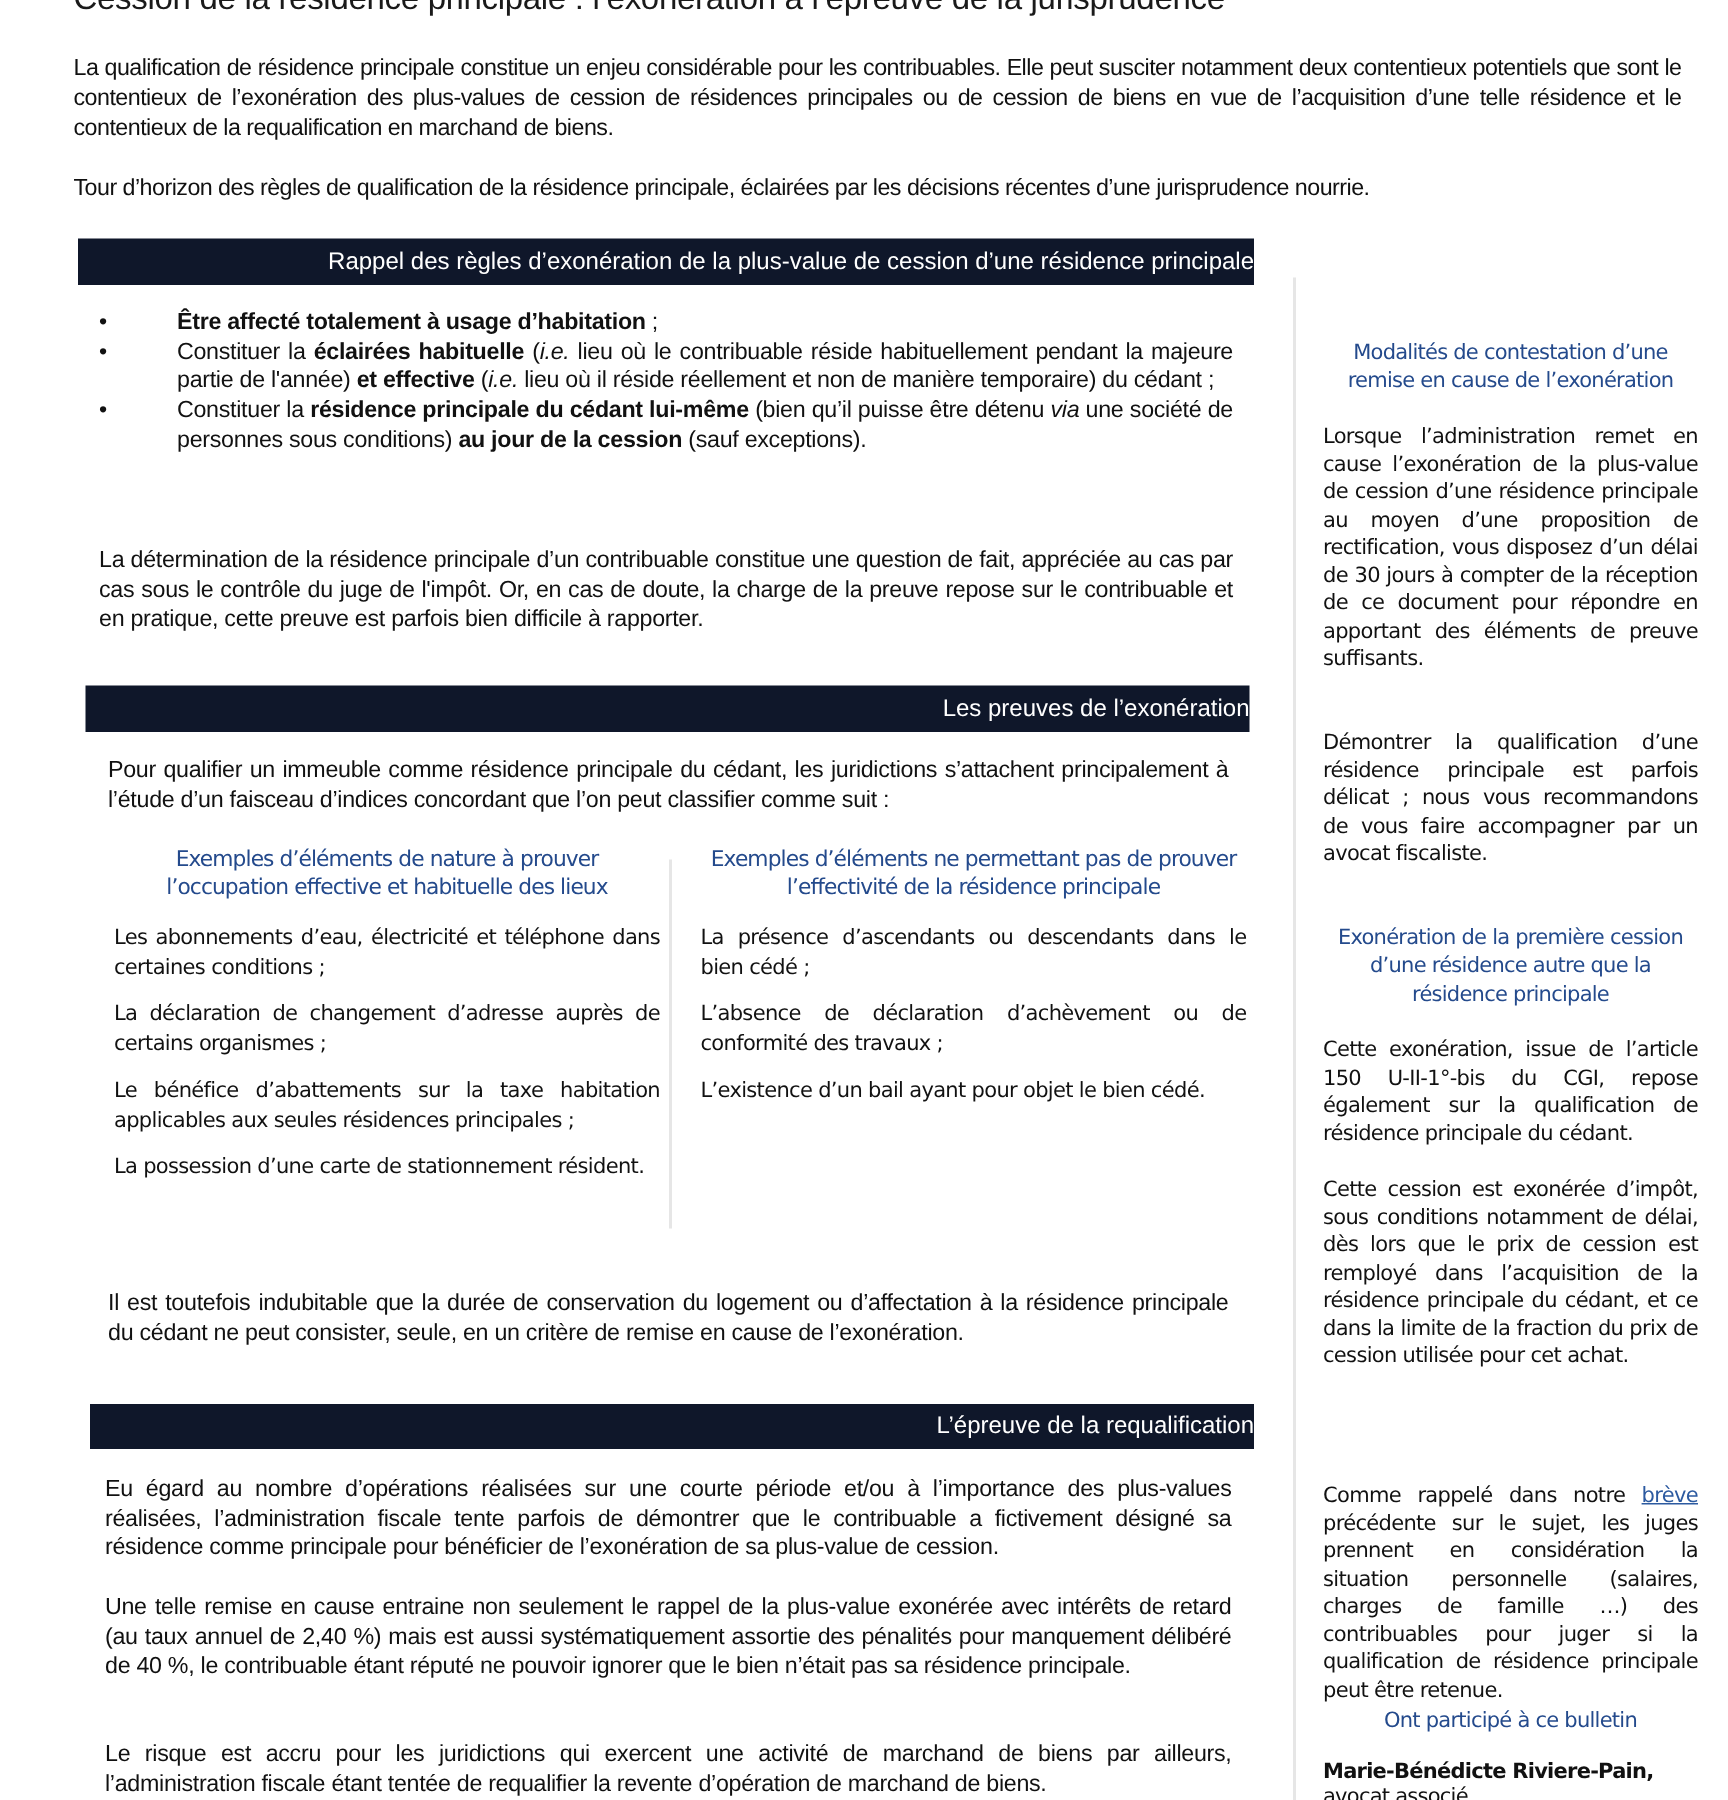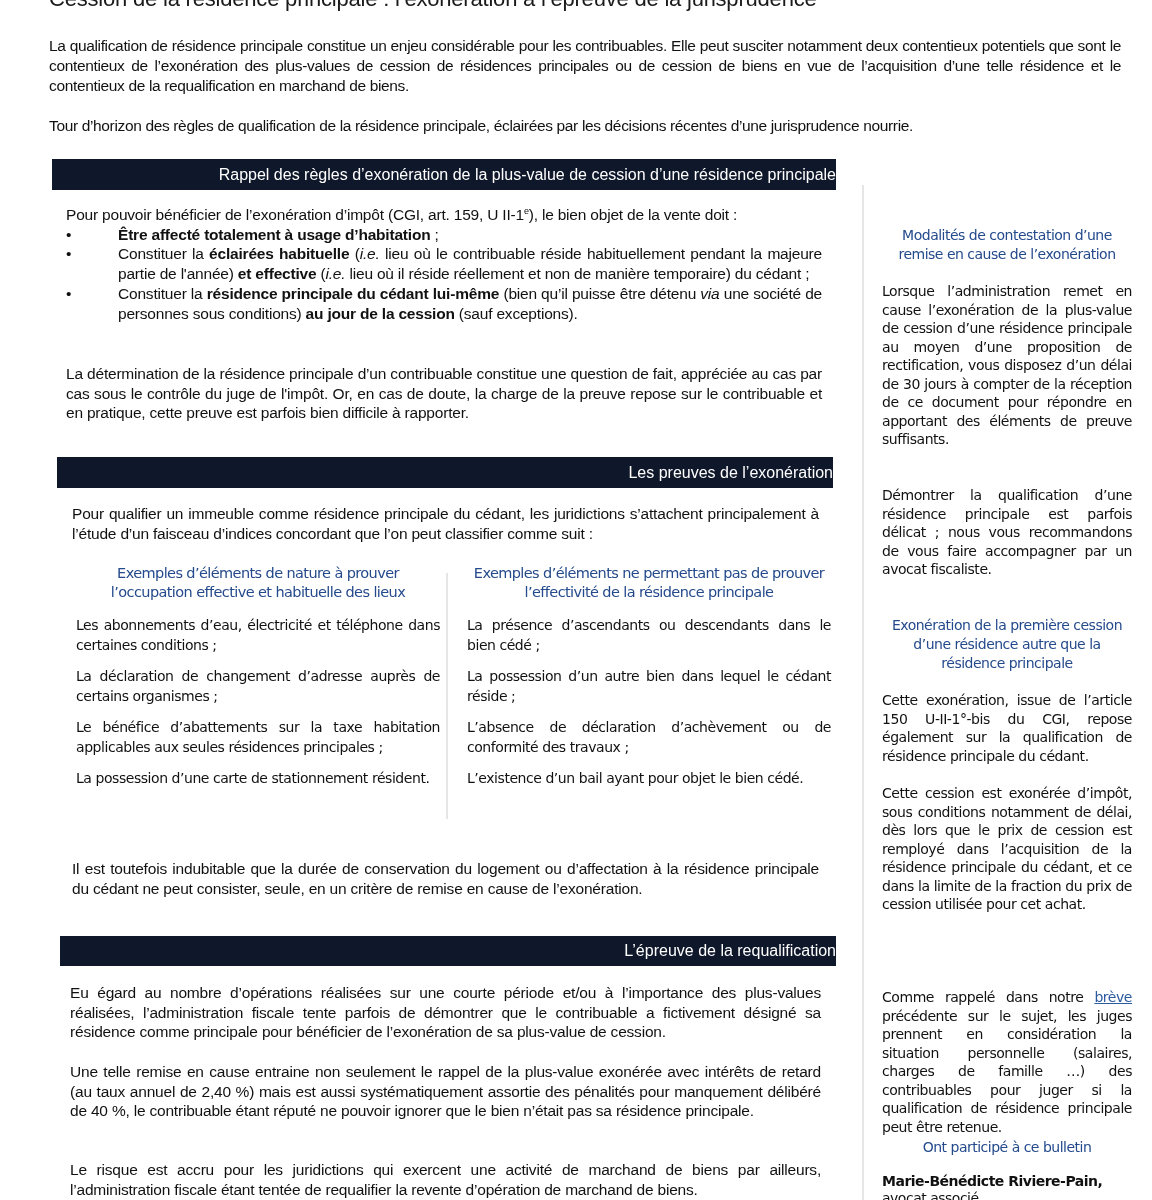"Pour pouvoir bénéficier de l’exonération" div { html: <div><span>Pour pouvoir bénéficier de l’exonération d’impôt (CGI, art. 159, U II-1</span><sup>e</sup><span>), le bien objet de la vente doit :</span></div> -> none }
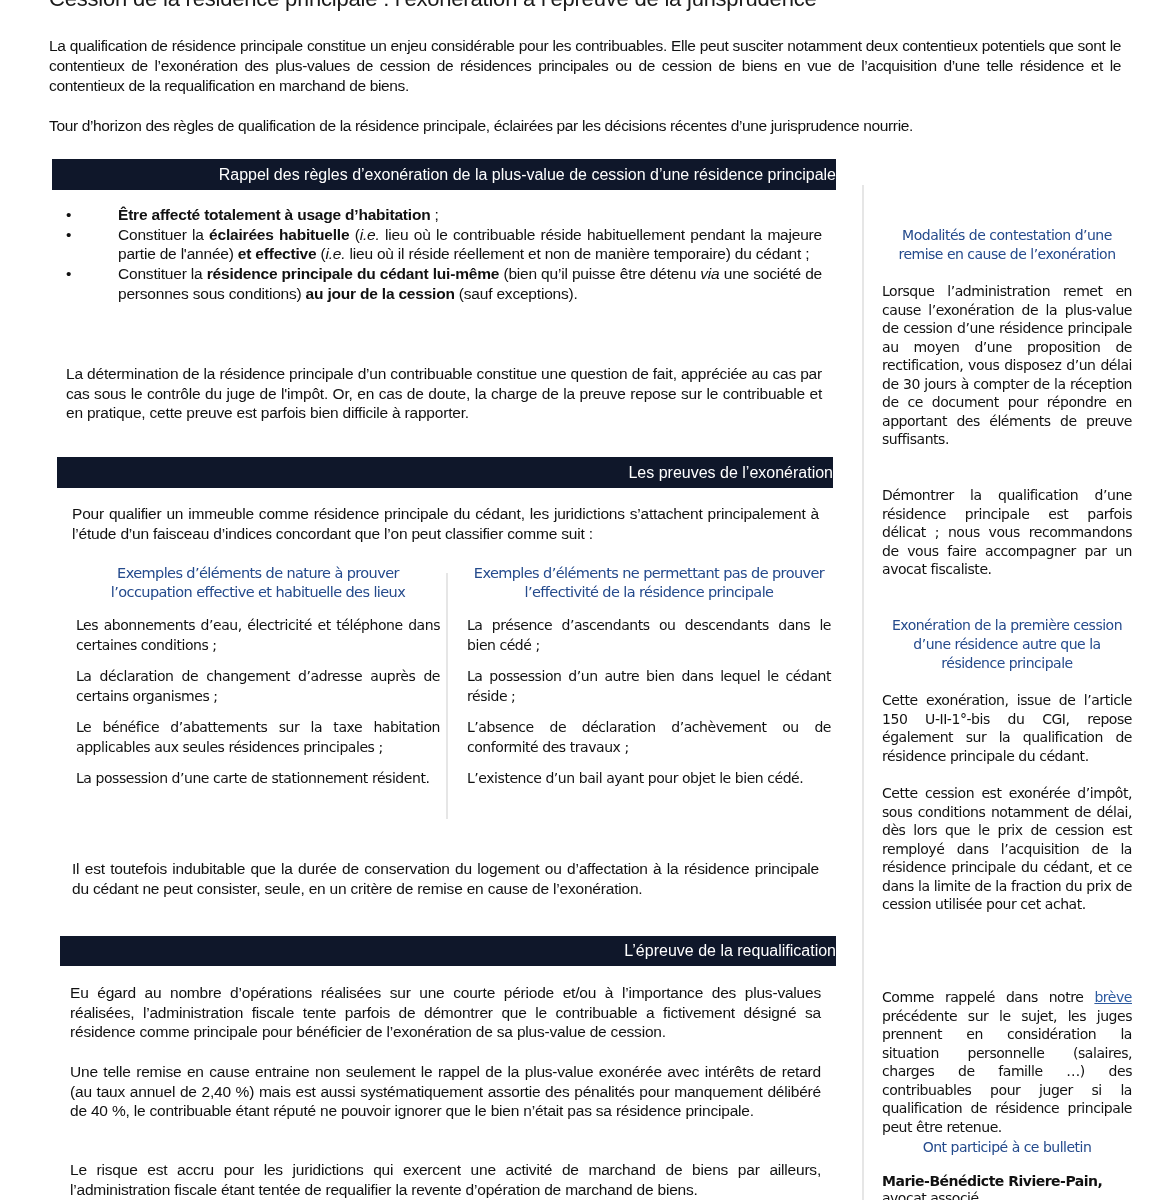"La possession d’un autre bien" p.col-item { html: <p>La possession d’un autre bien dans lequel le cédant réside ;</p> -> none }
